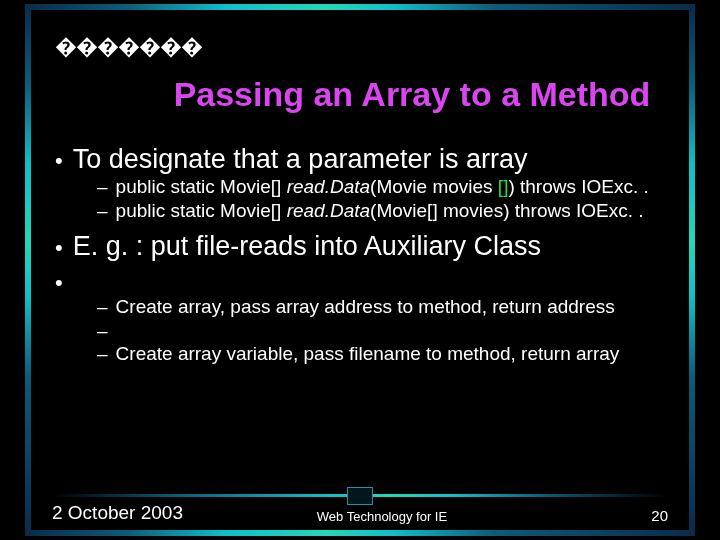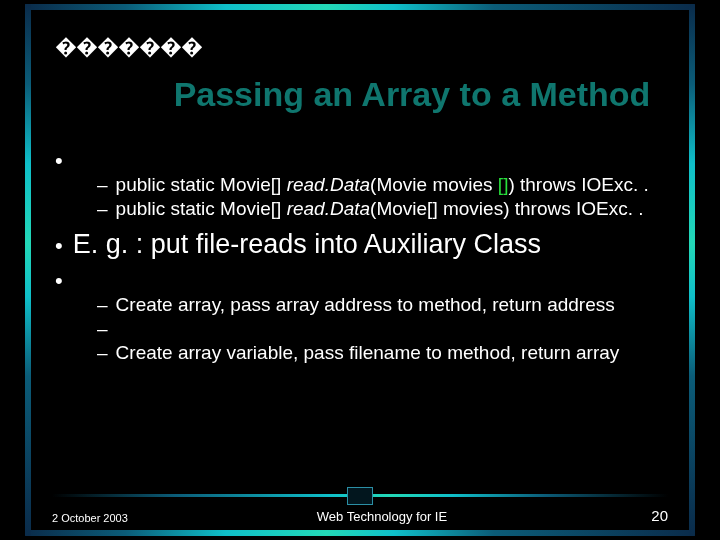"Passing an Array to a" .title { color: #0f766e -> #d946ef }
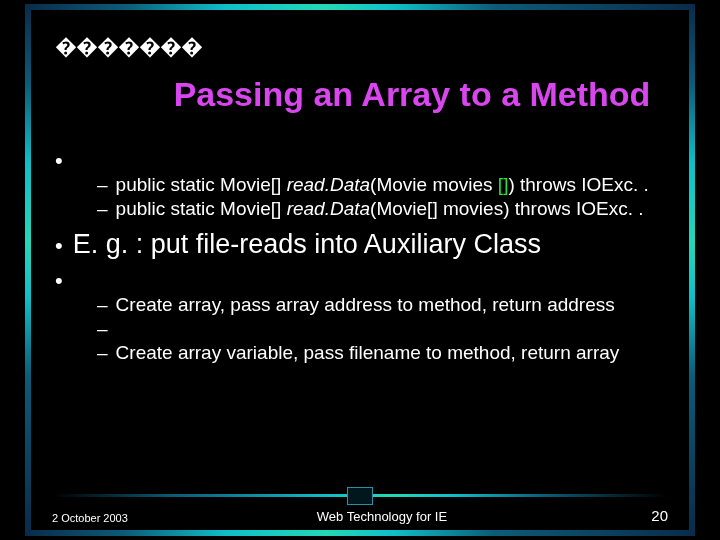"To designate that a parameter" span { html: none -> <span>To designate that a parameter is array</span> }
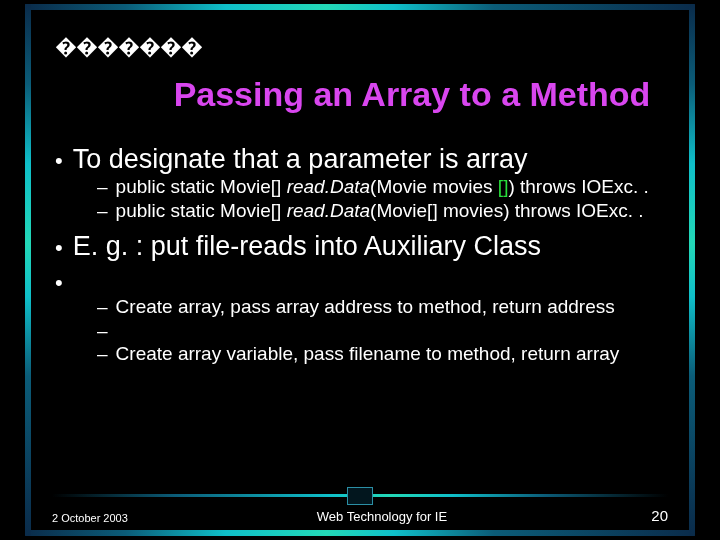"2 October 2003" .footer-left { font-size: 11px -> 19px }
